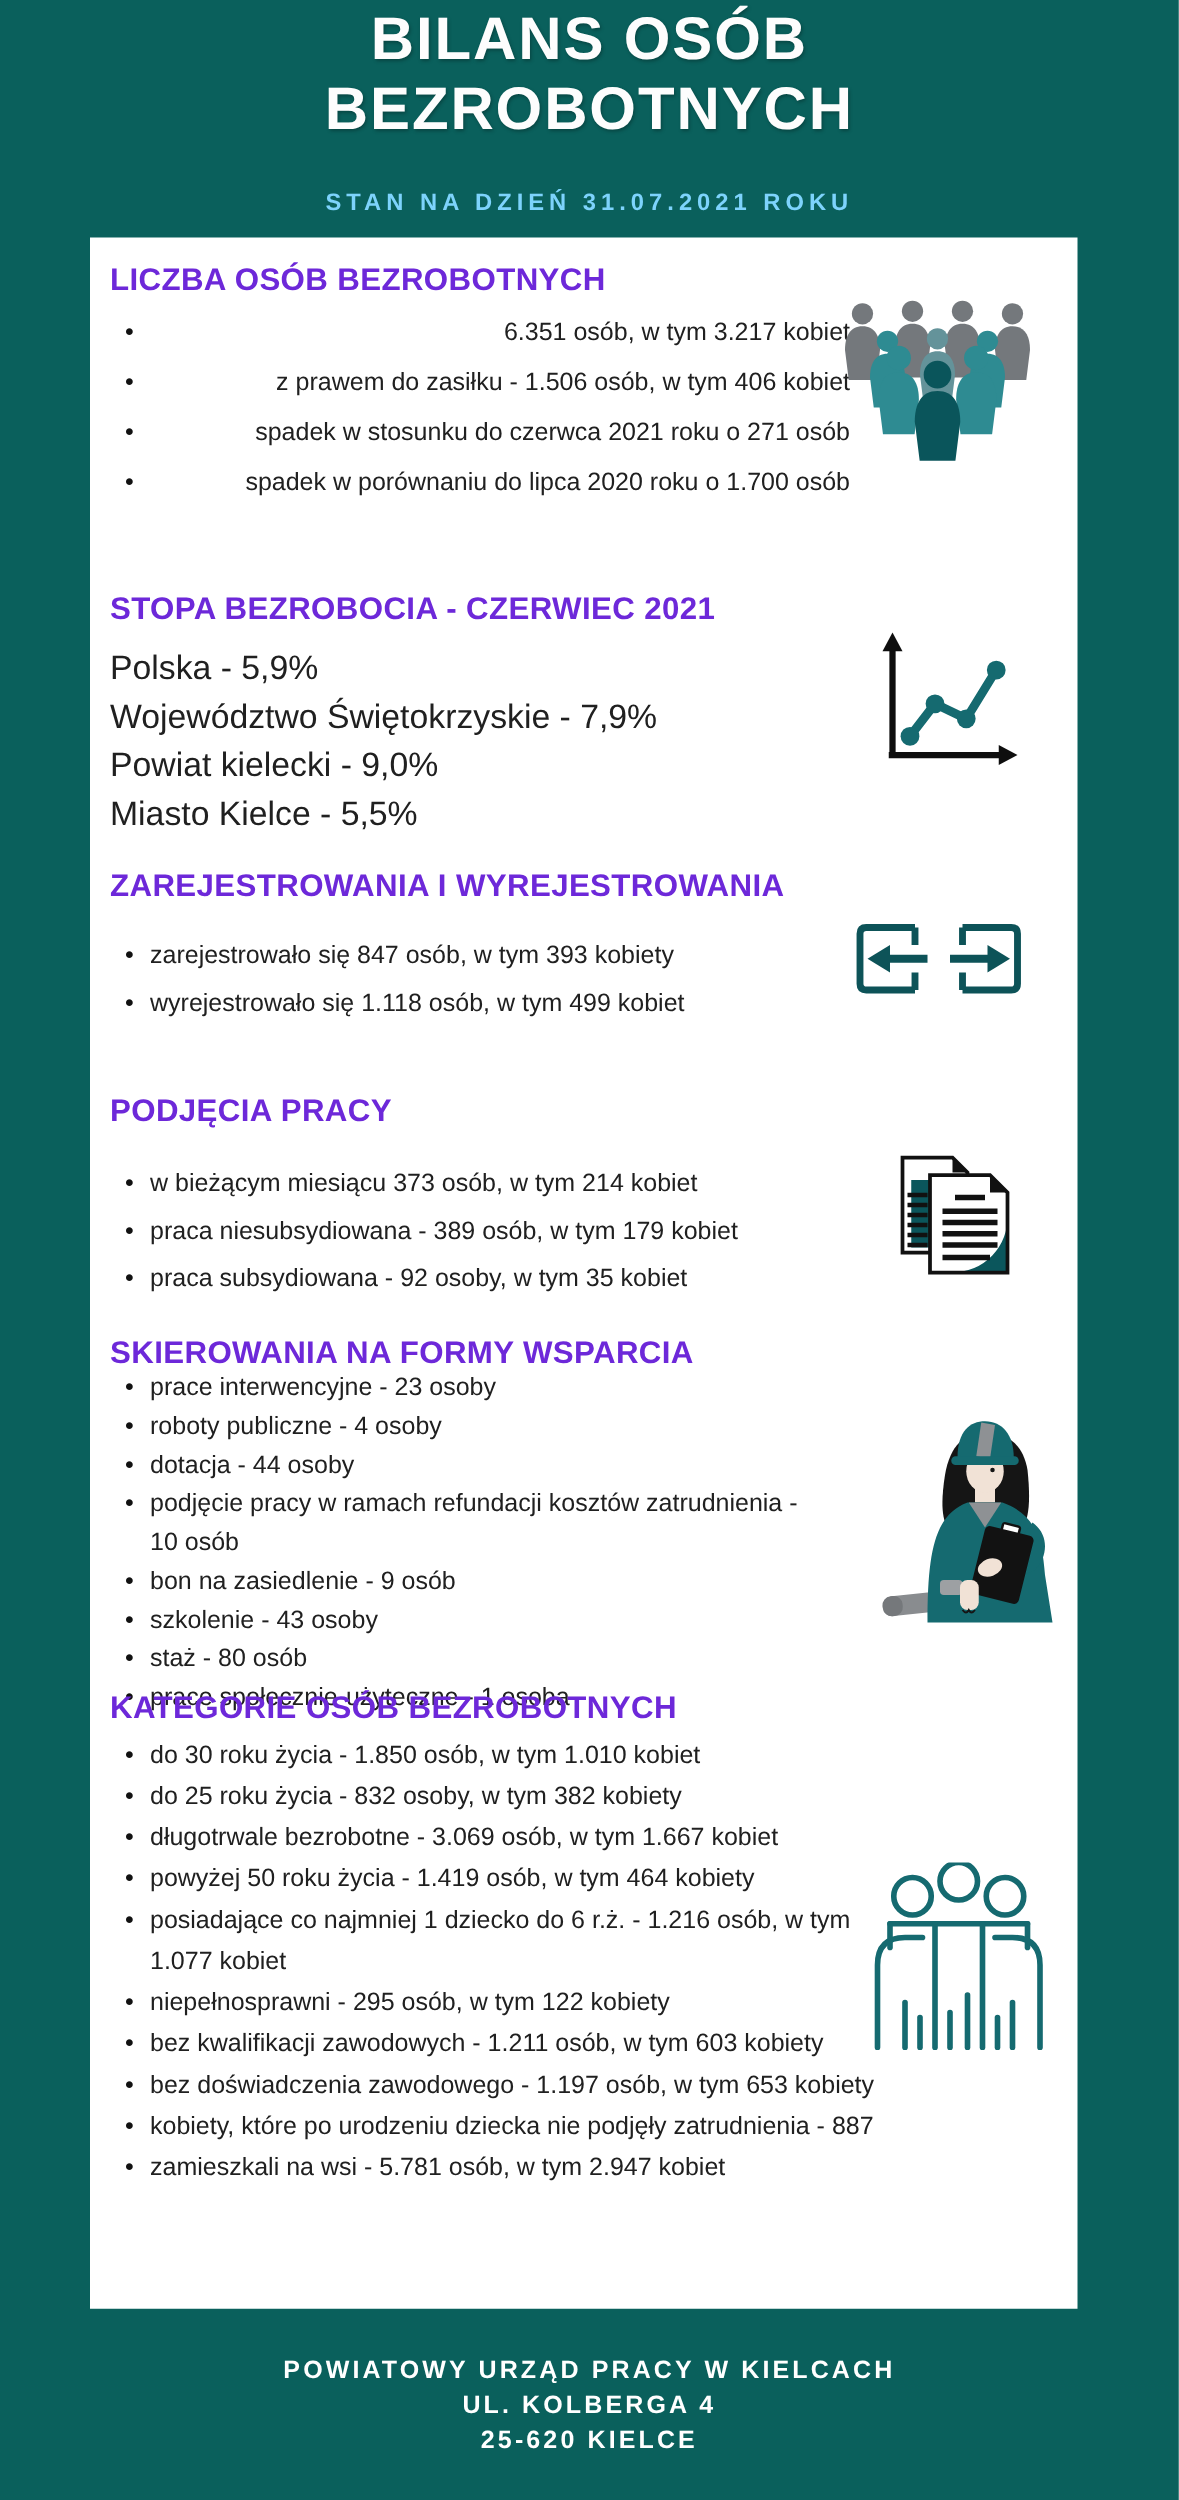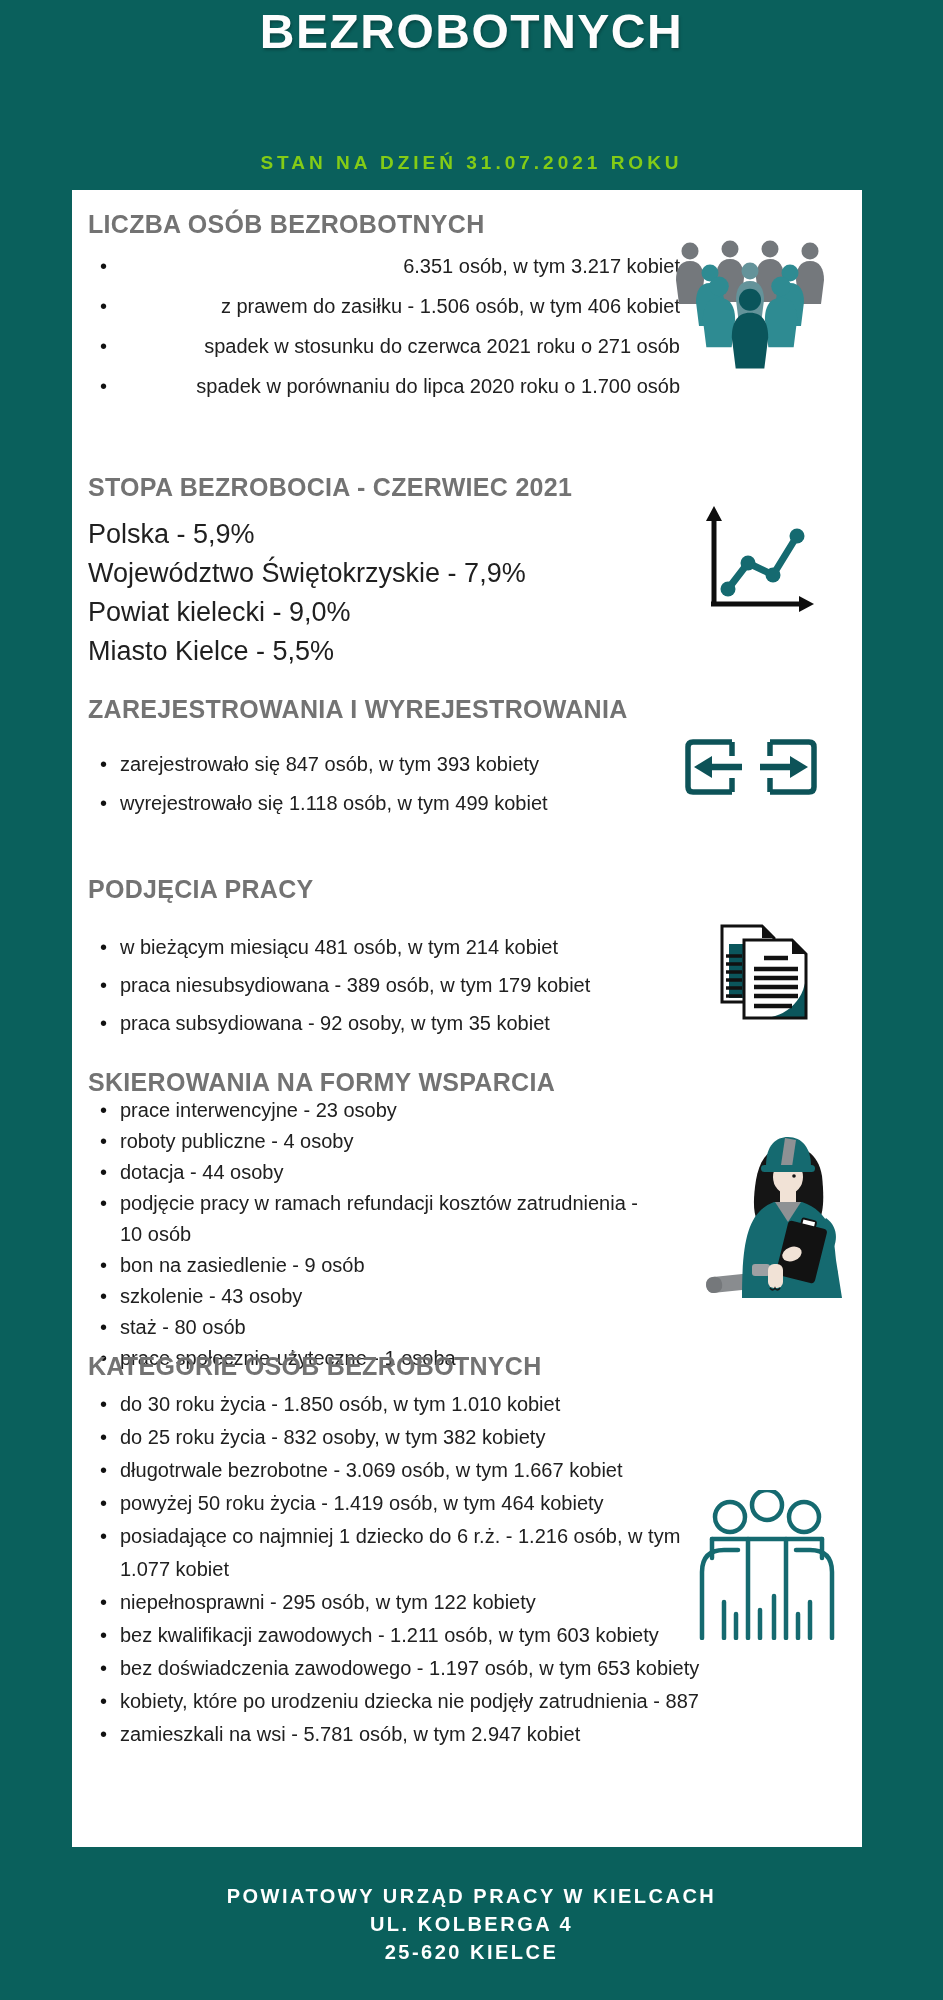"BILANS OSÓB" div { html: none -> <div>BILANS OSÓB</div> }
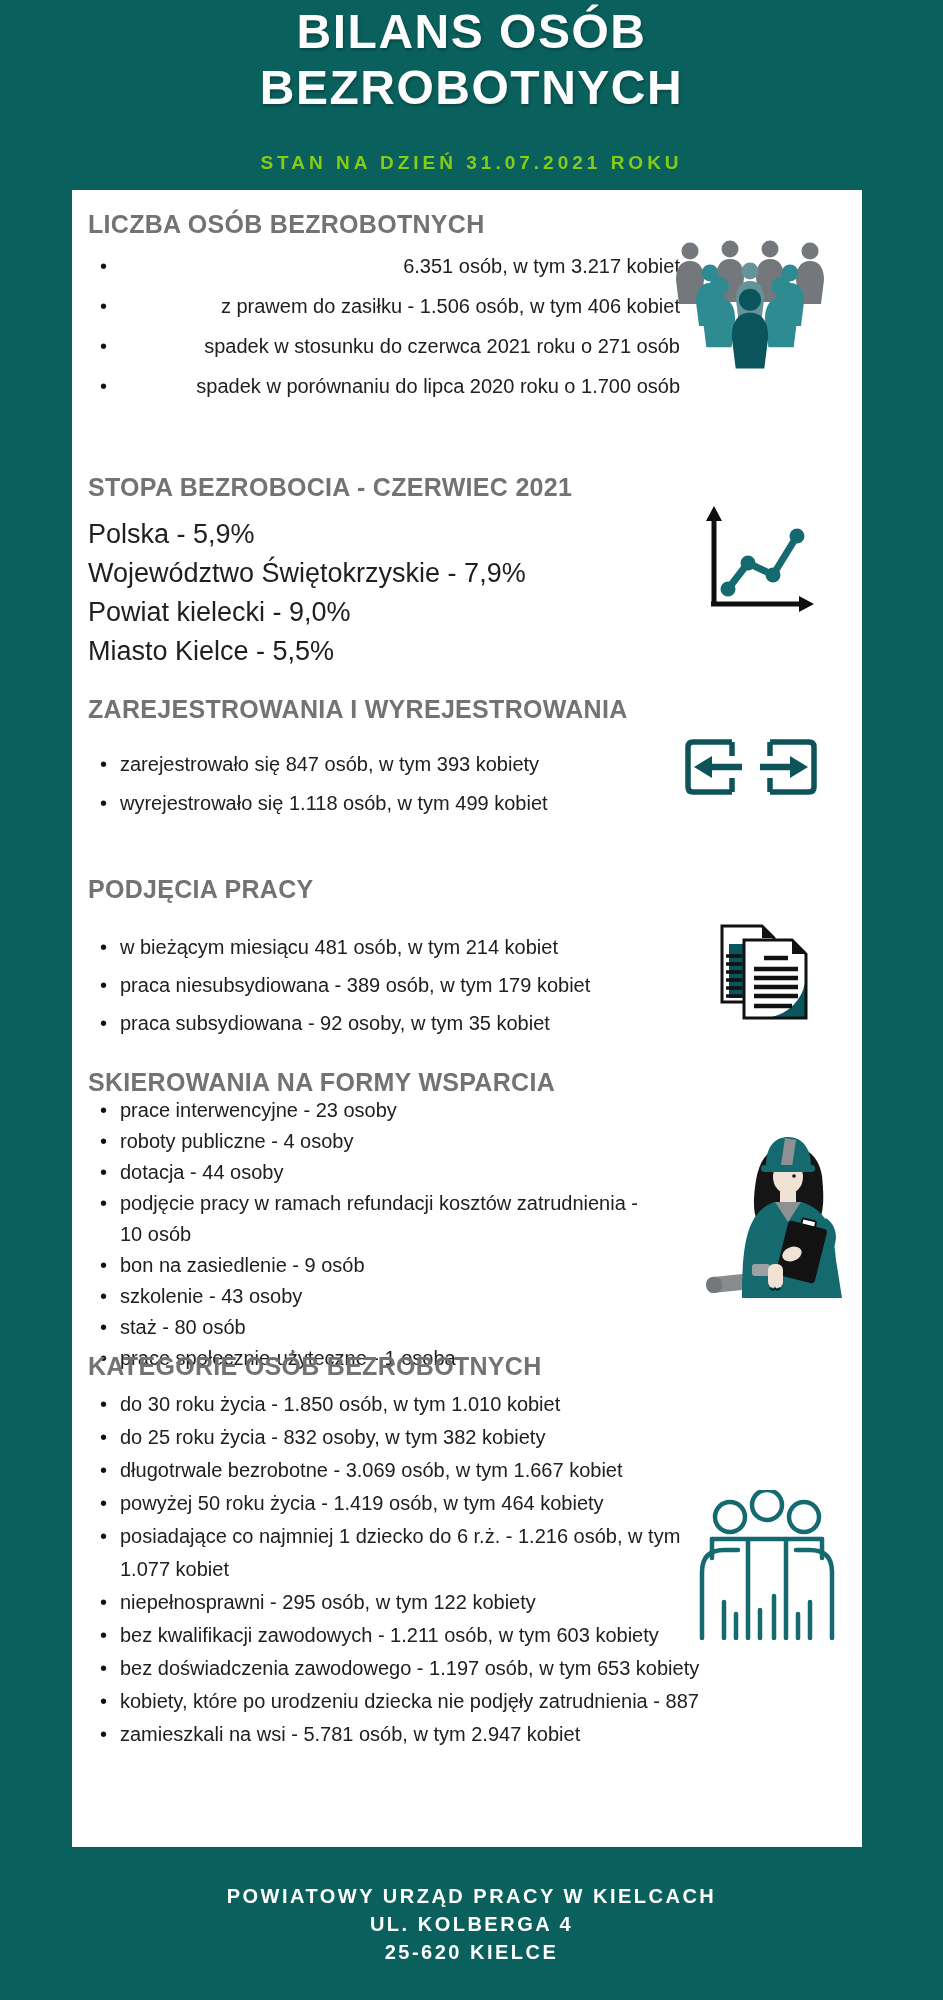"STAN NA DZIEŃ 31.07.2021 ROKU" .subtitle { color: #84cc16 -> #7dd3fc }
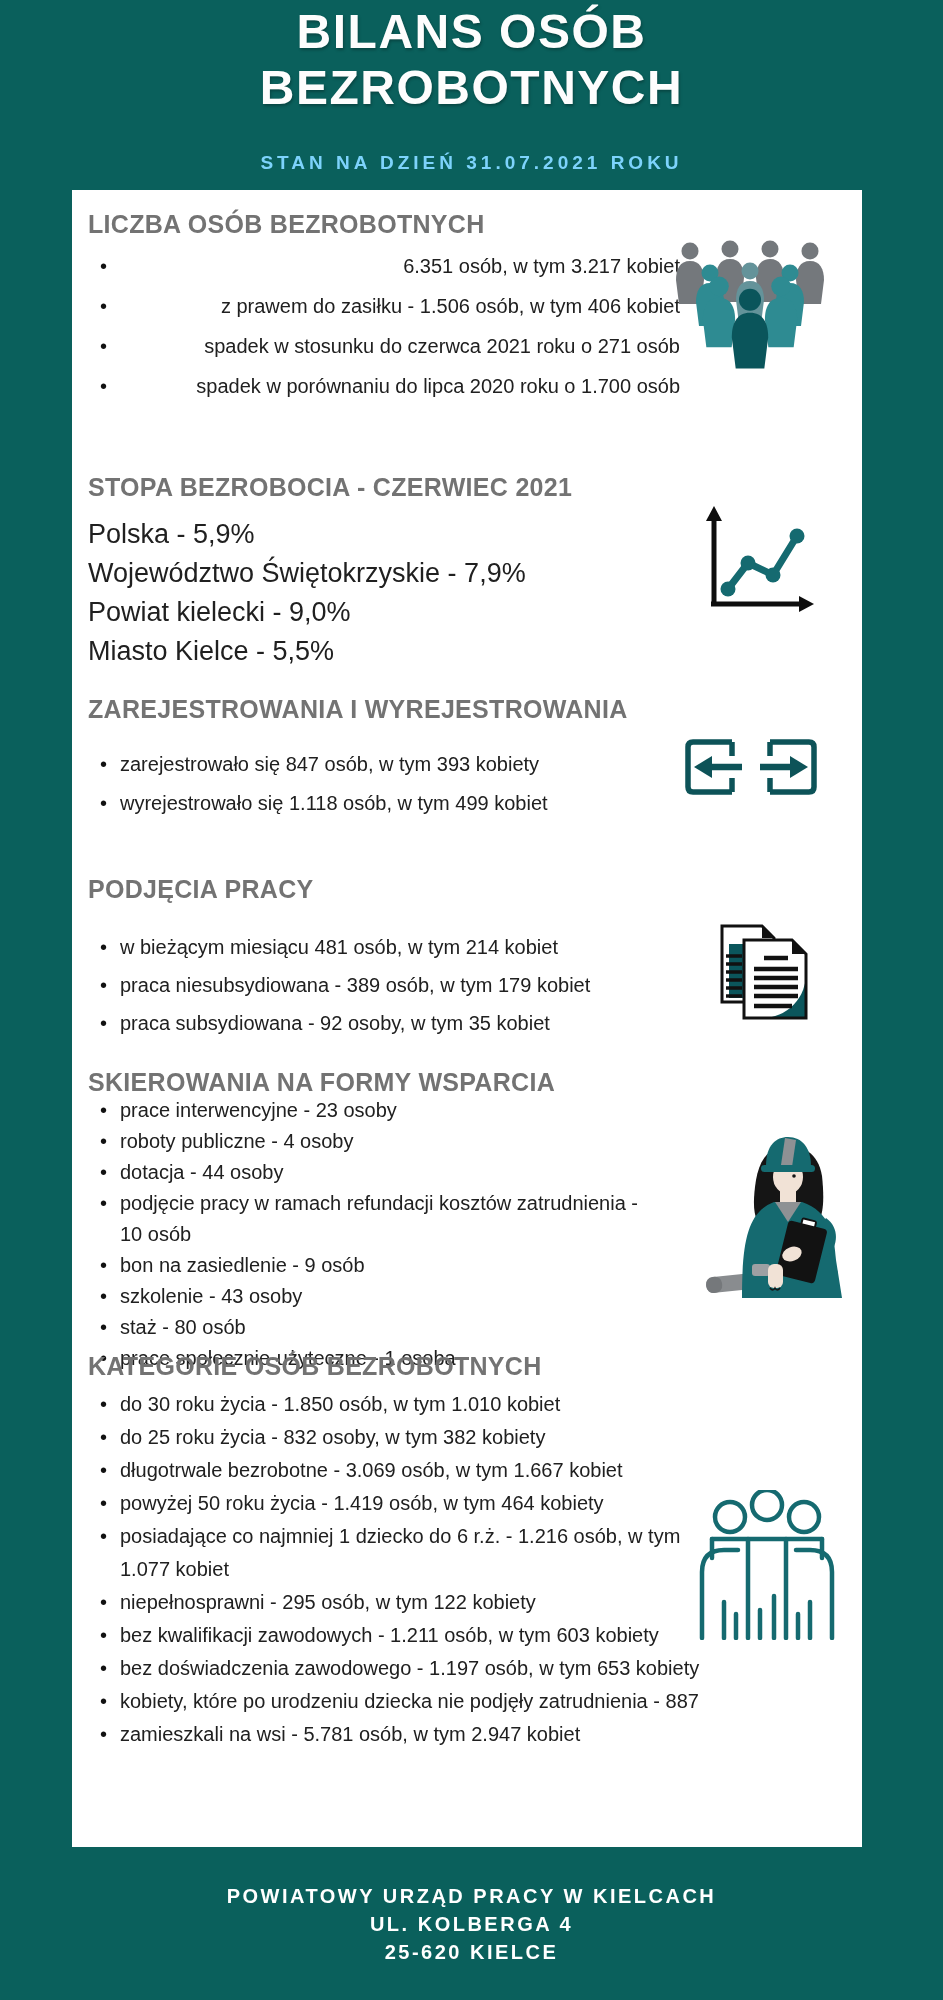"LICZBA OSÓB BEZROBOTNYCH" .sec-head { color: #737373 -> #6d28d9 }
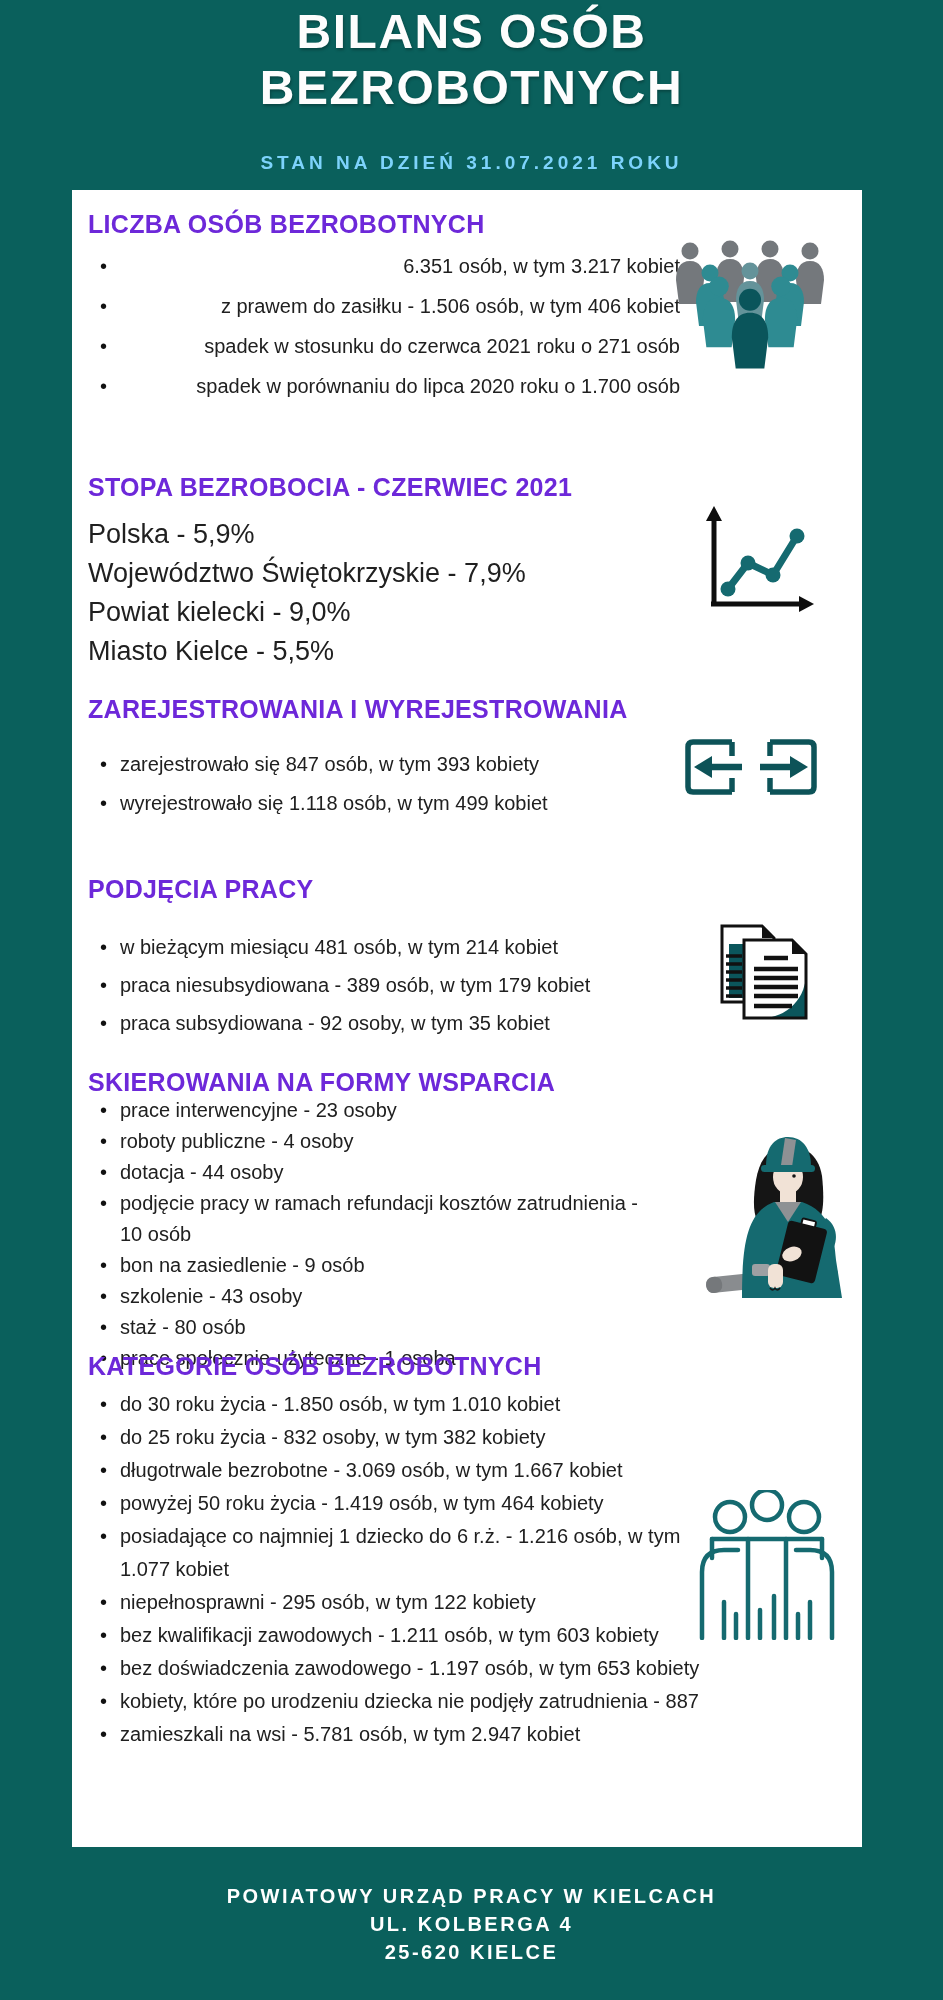"w bieżącym miesiącu 481 osób," li { text: 481 -> 373 }
